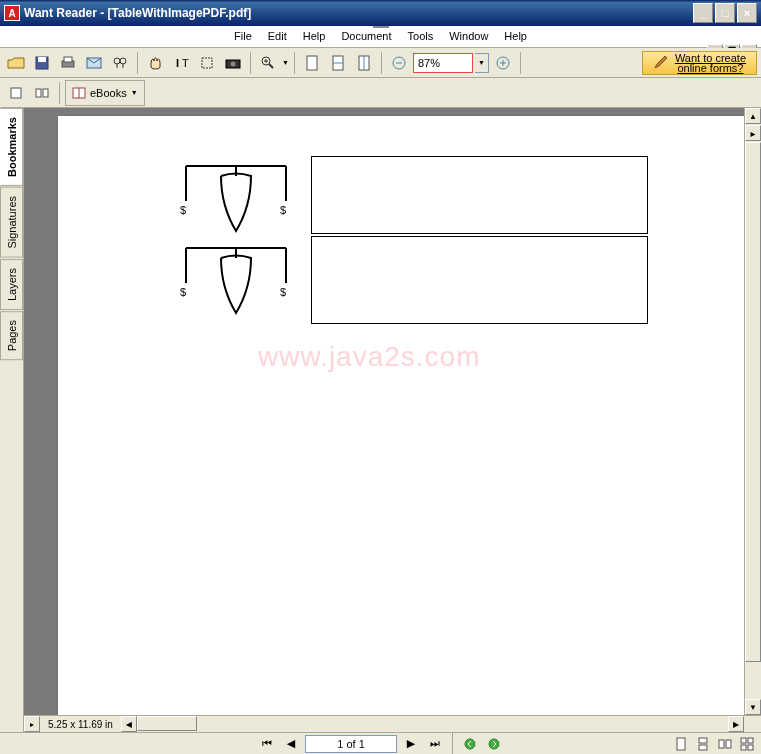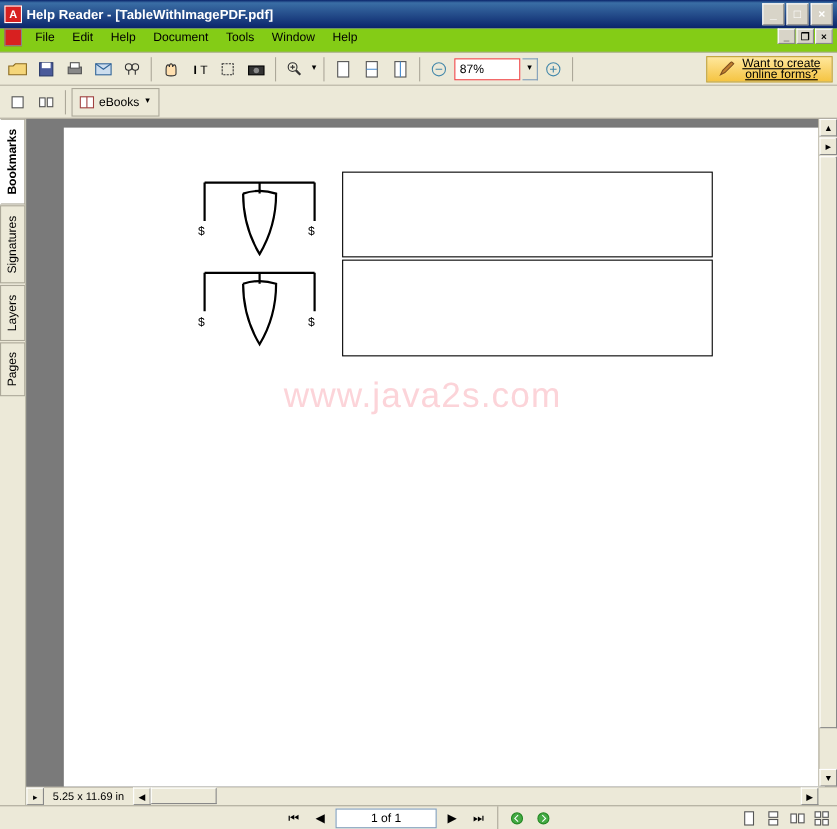"Help Reader - [TableWithImagePDF.pdf]" div.title { text: Help -> Want }
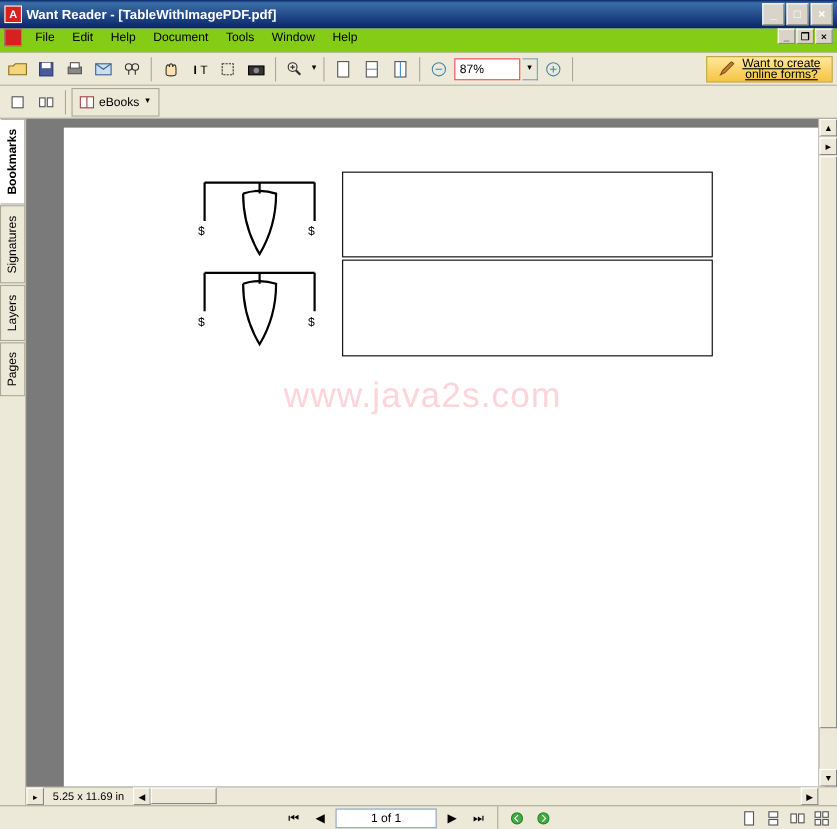"File" .mdibar { align-items: flex-start -> center; background: #84cc16 -> #ffffff; flex-direction: none -> column }
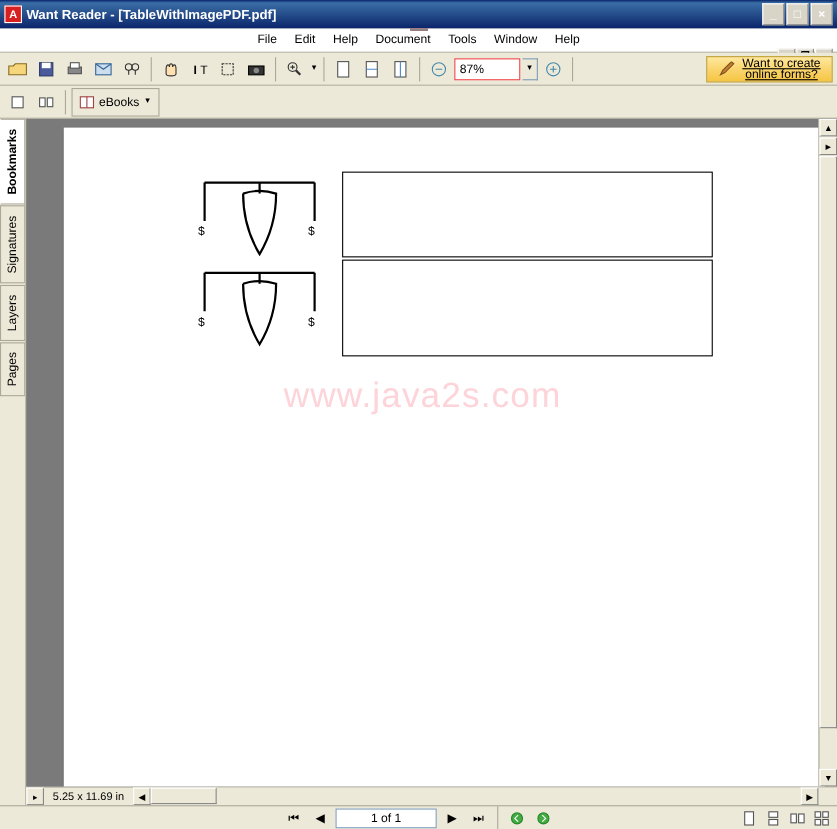"www.java2s.com" .watermark { font-size: 32px -> 28px }
